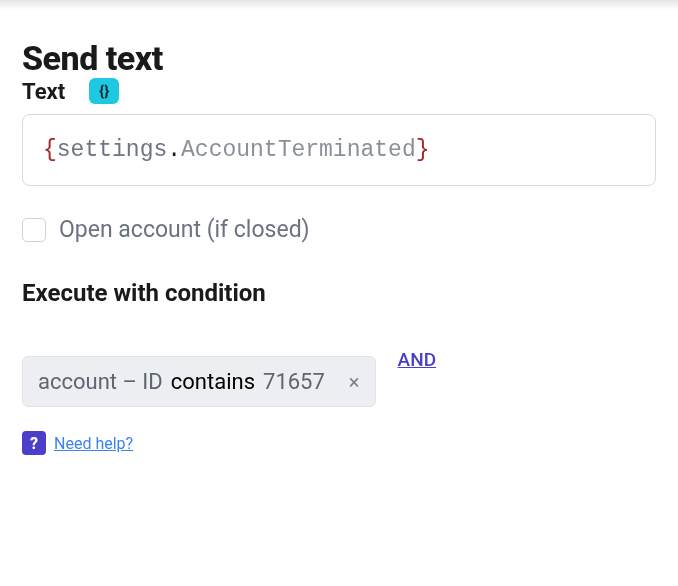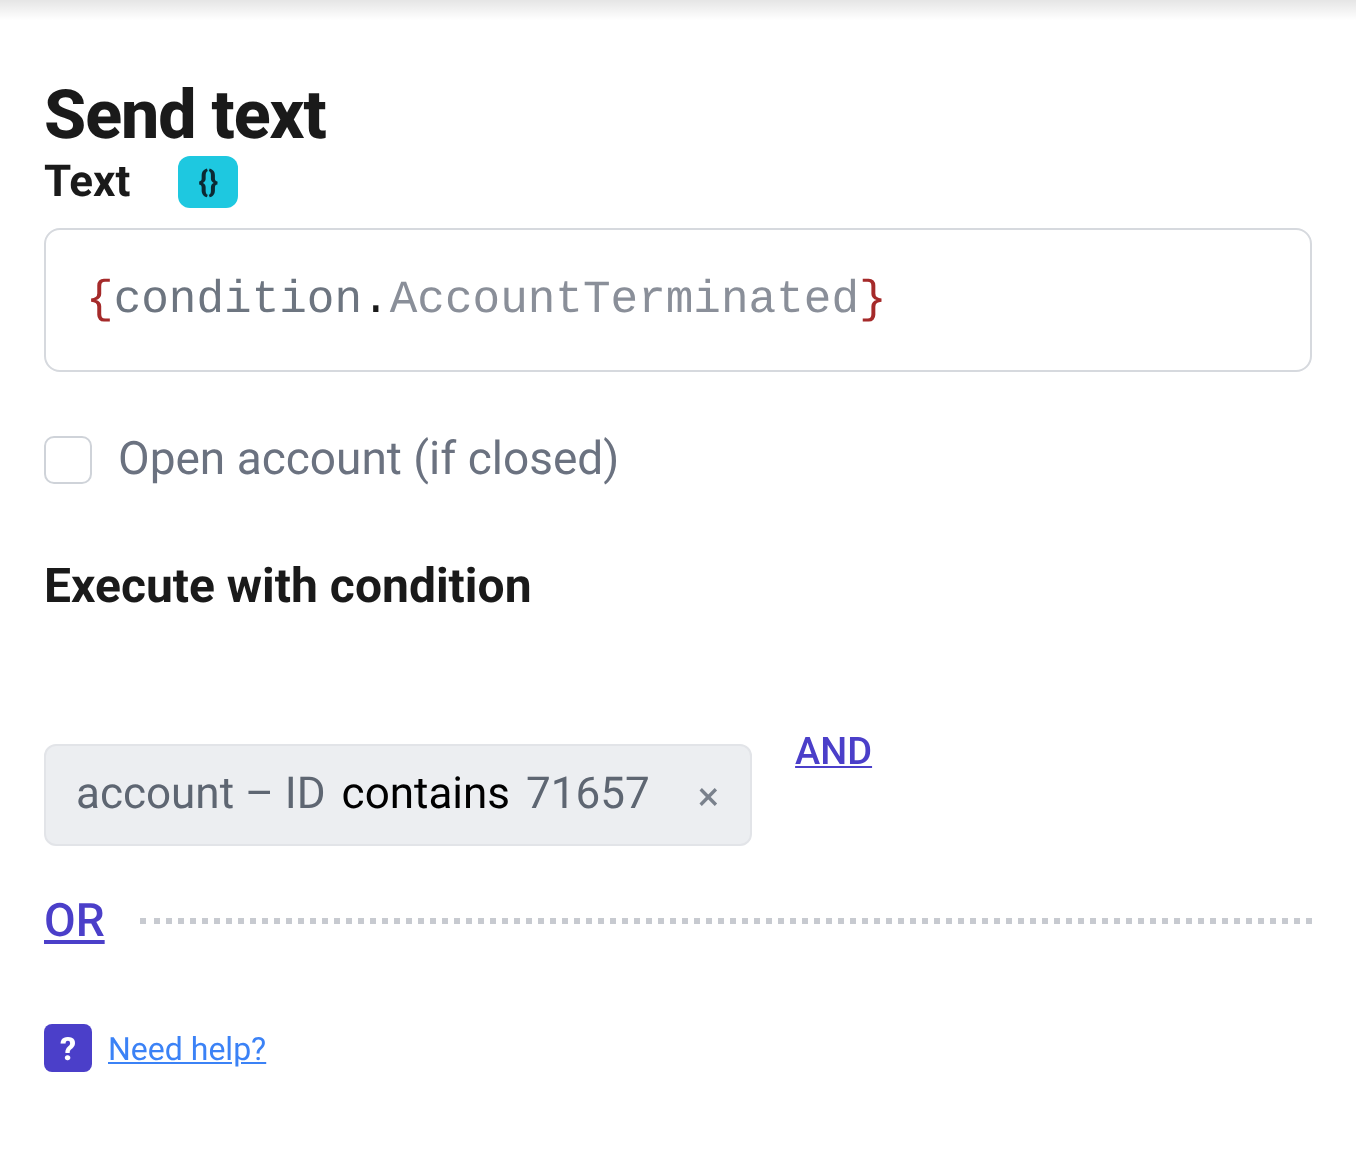"condition" span.token-settings { text: condition -> settings }
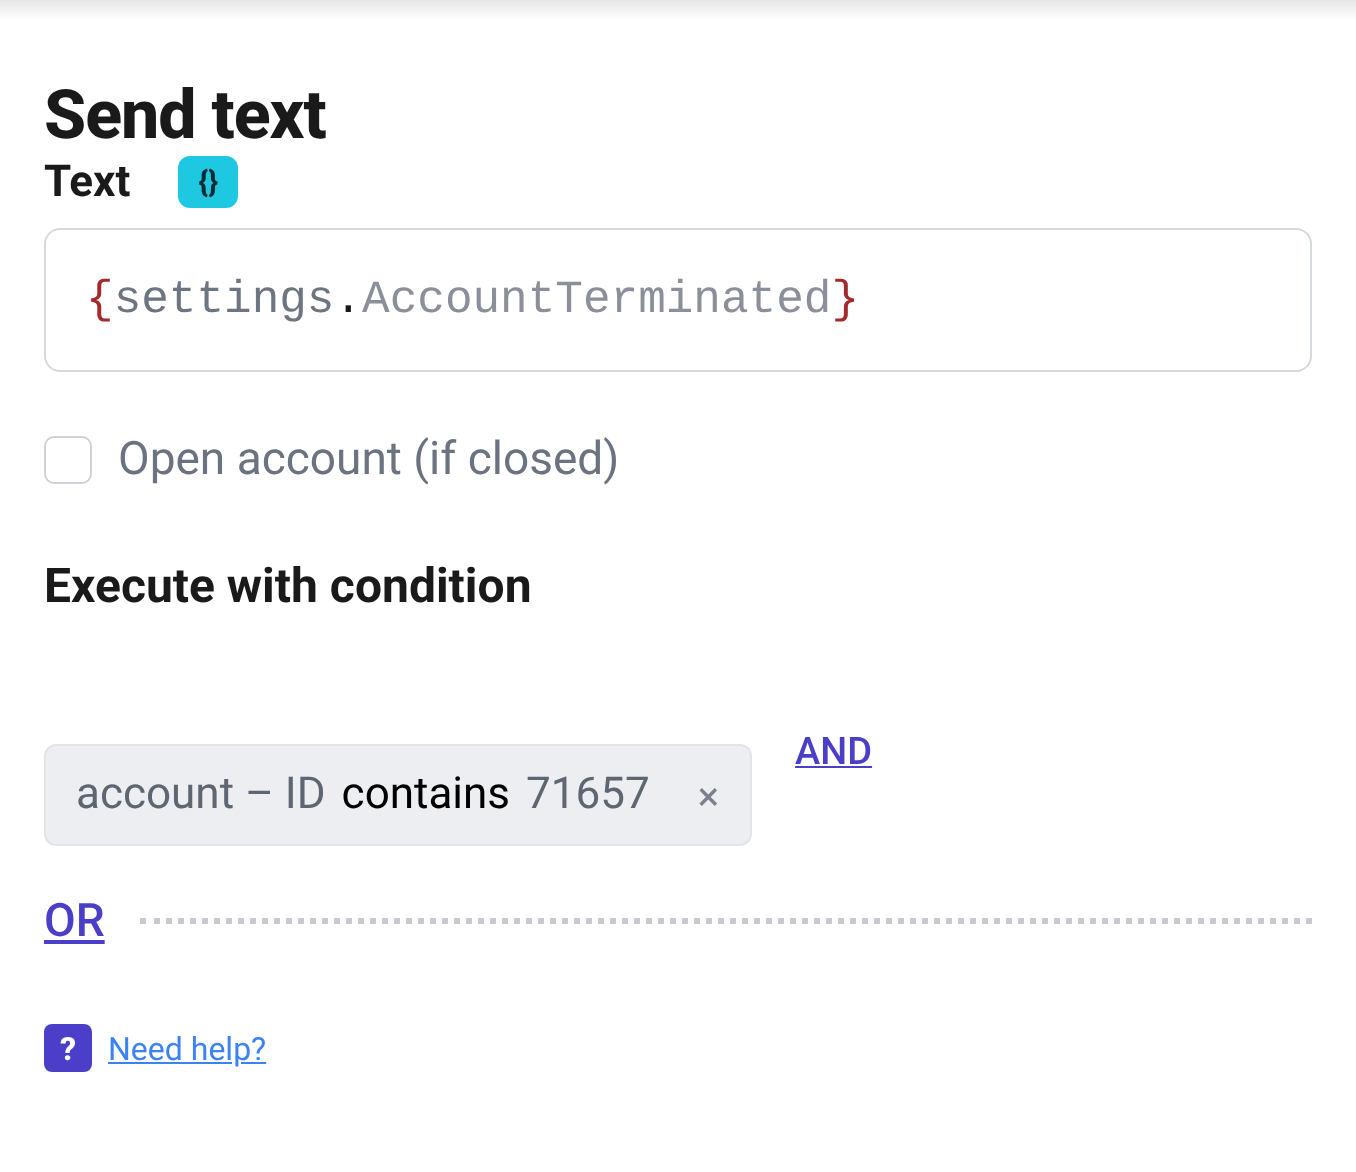"Execute with condition" .section-title { margin-bottom: 20px -> 4px }
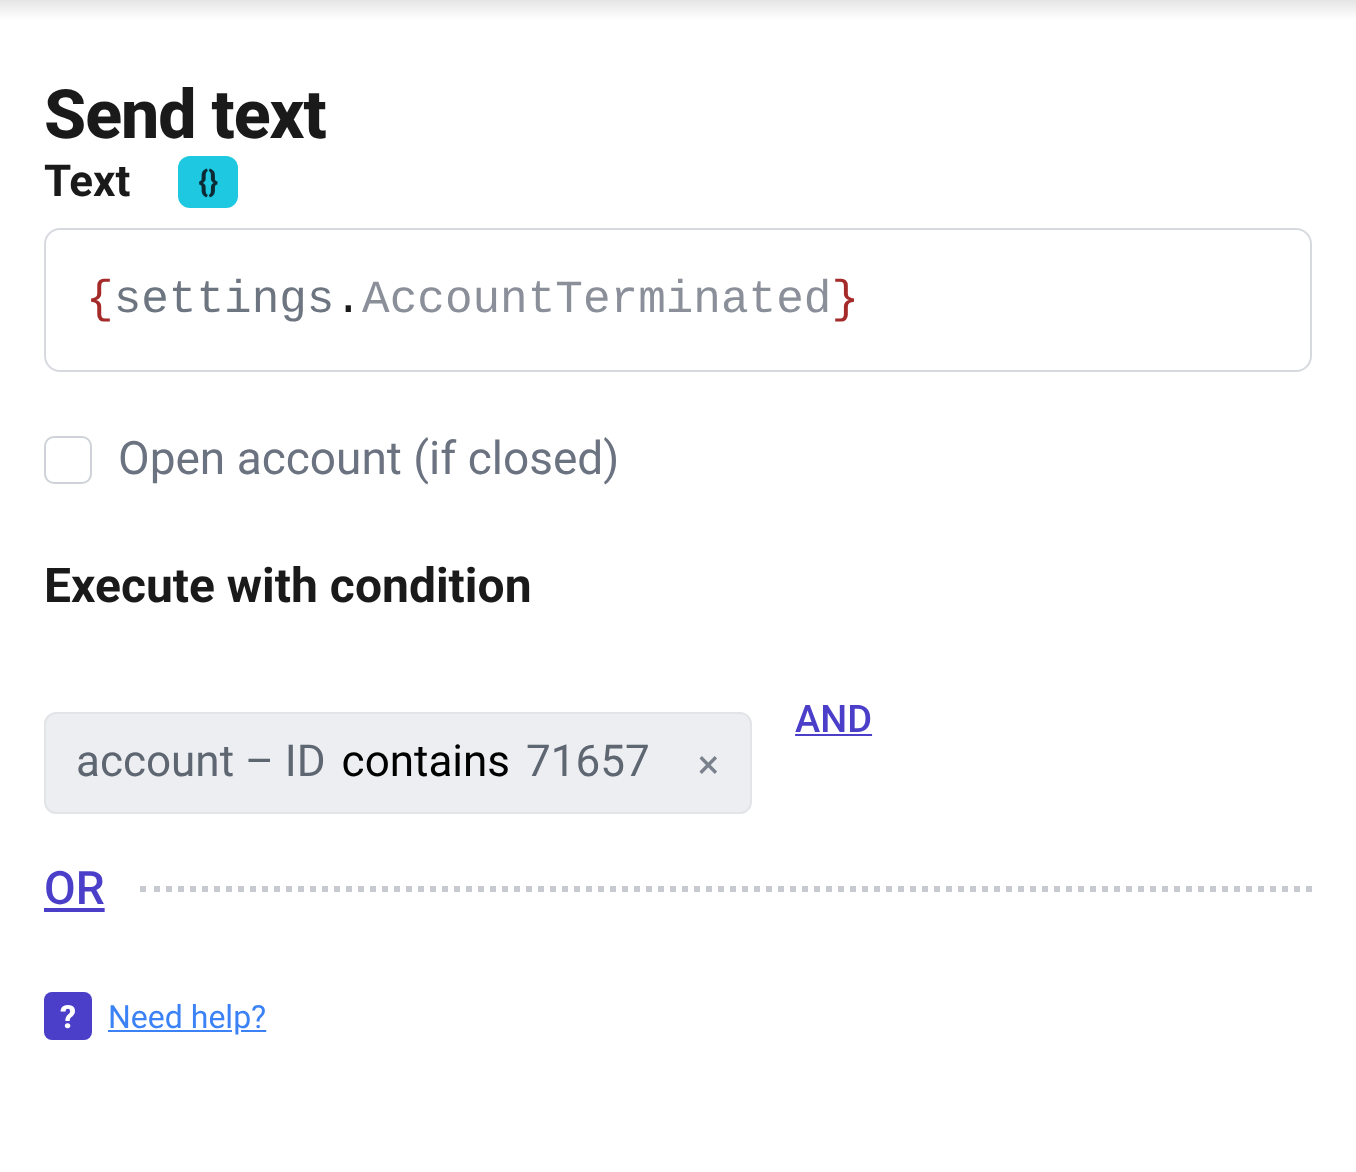"OR" div.or-row { html: <div> <a>OR</a> <div></div> </div> -> none }
